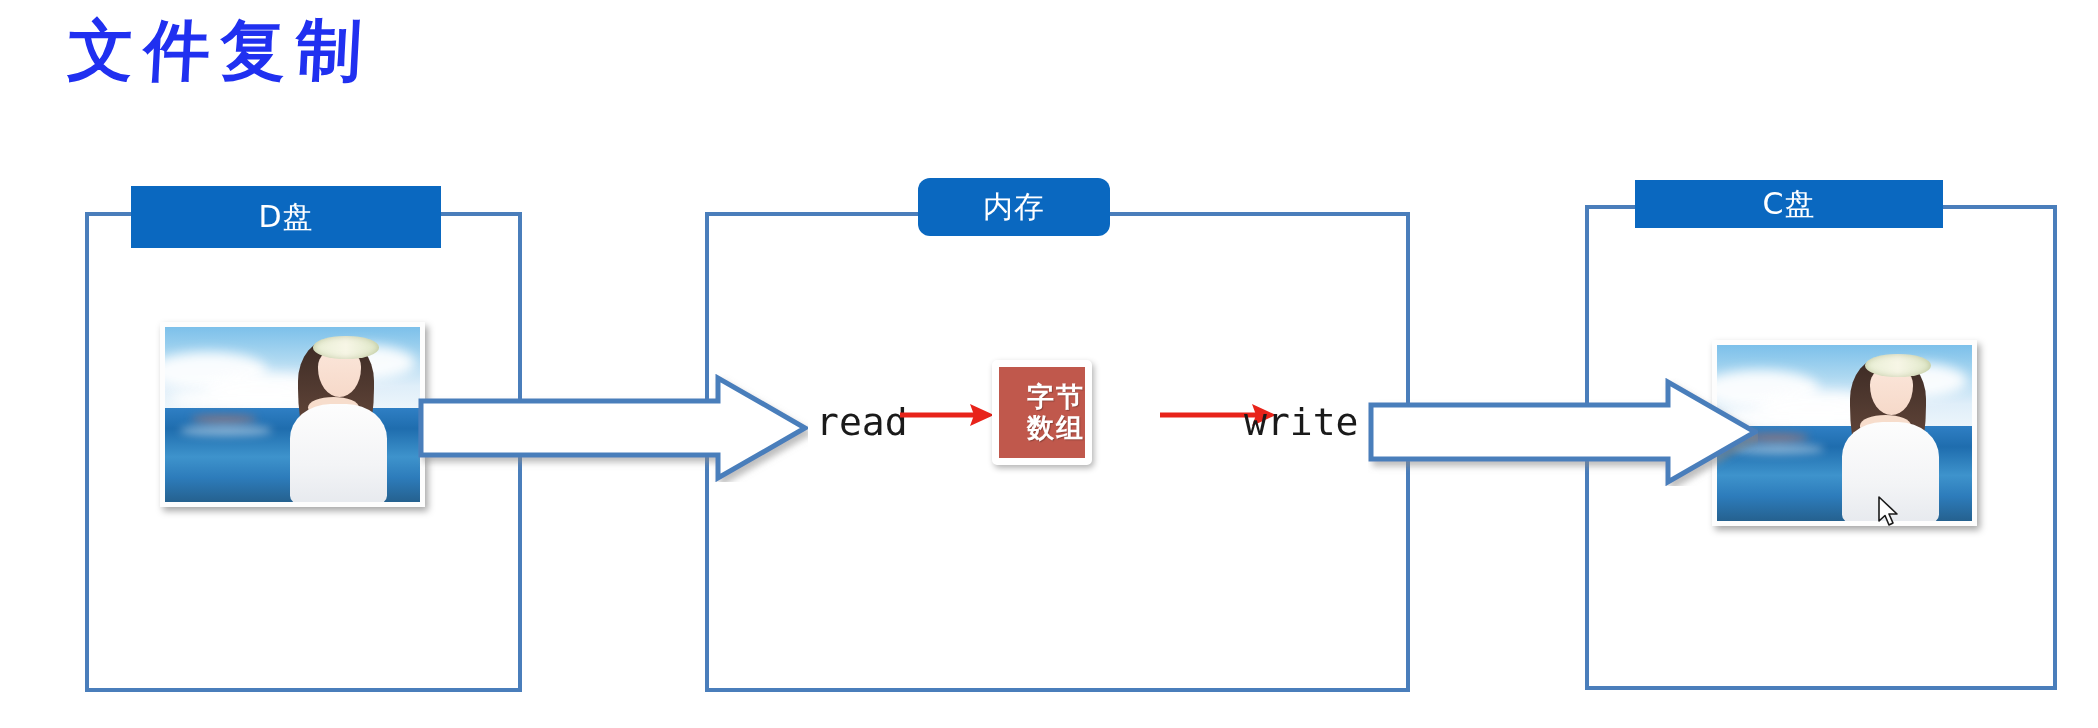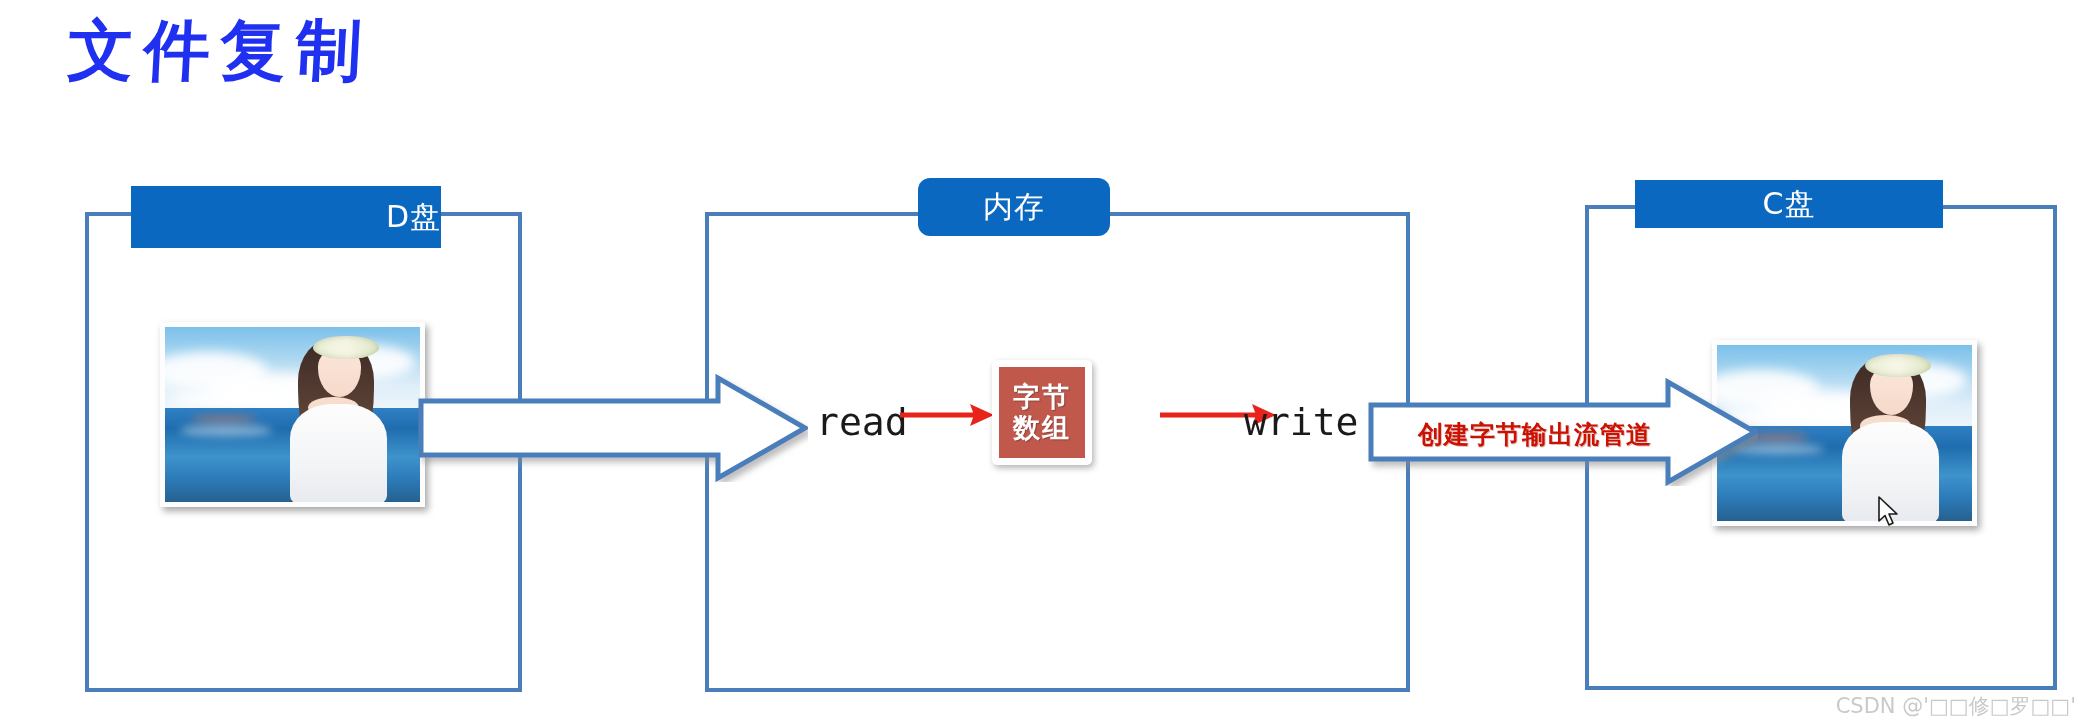"D盘" #hdr-d { justify-content: flex-end -> none }
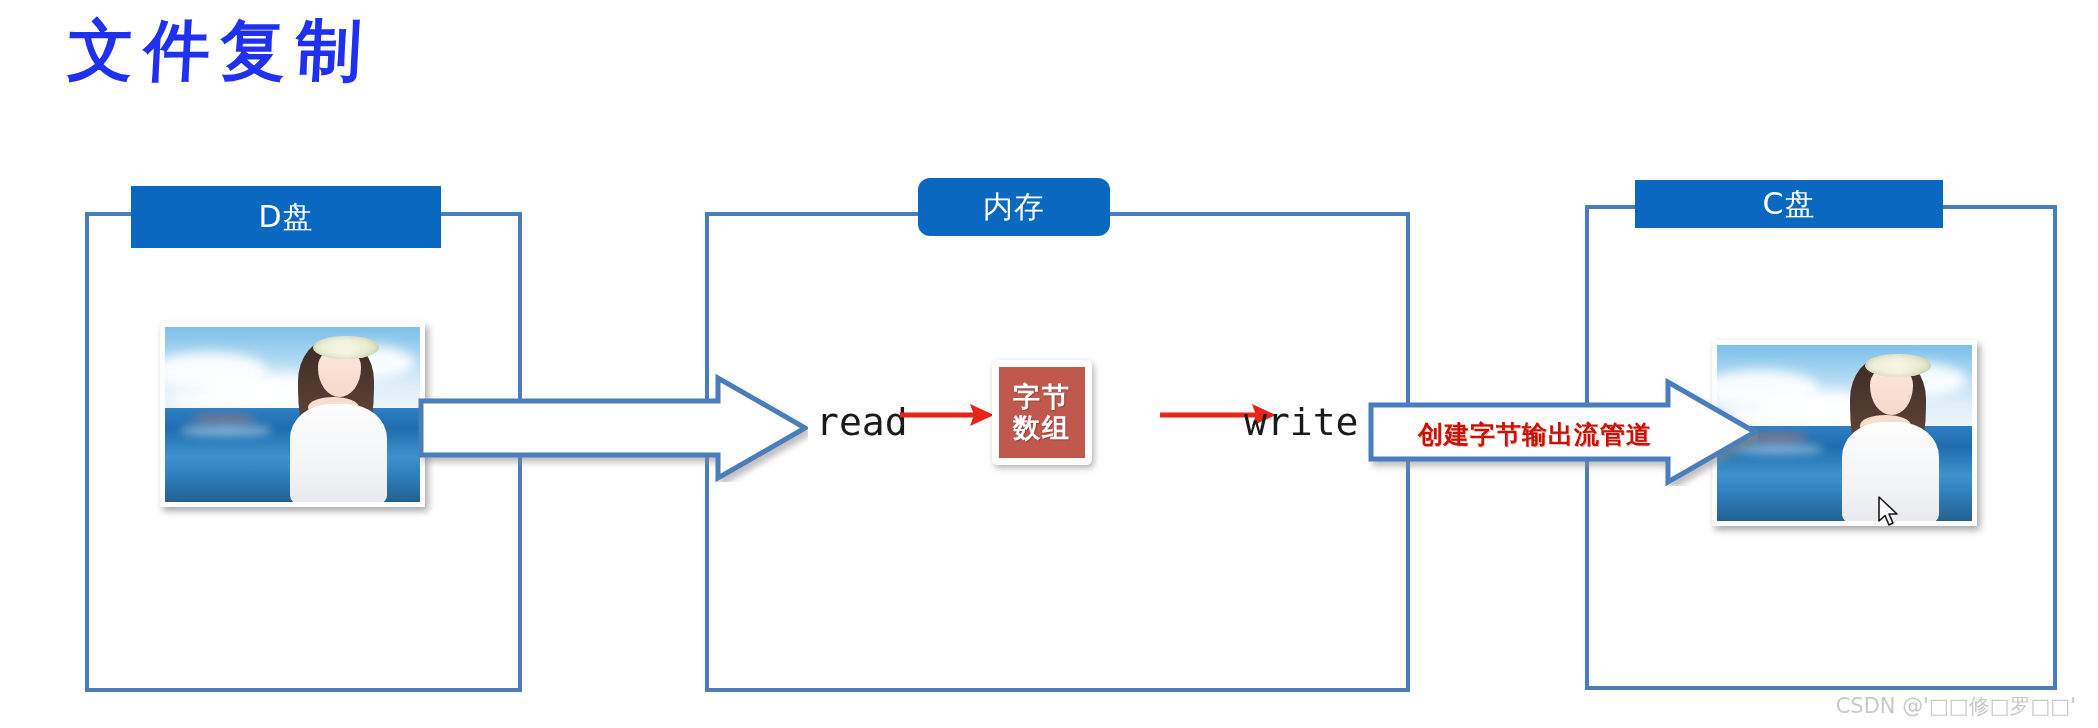"字节" .byte-box { align-items: center -> flex-end }
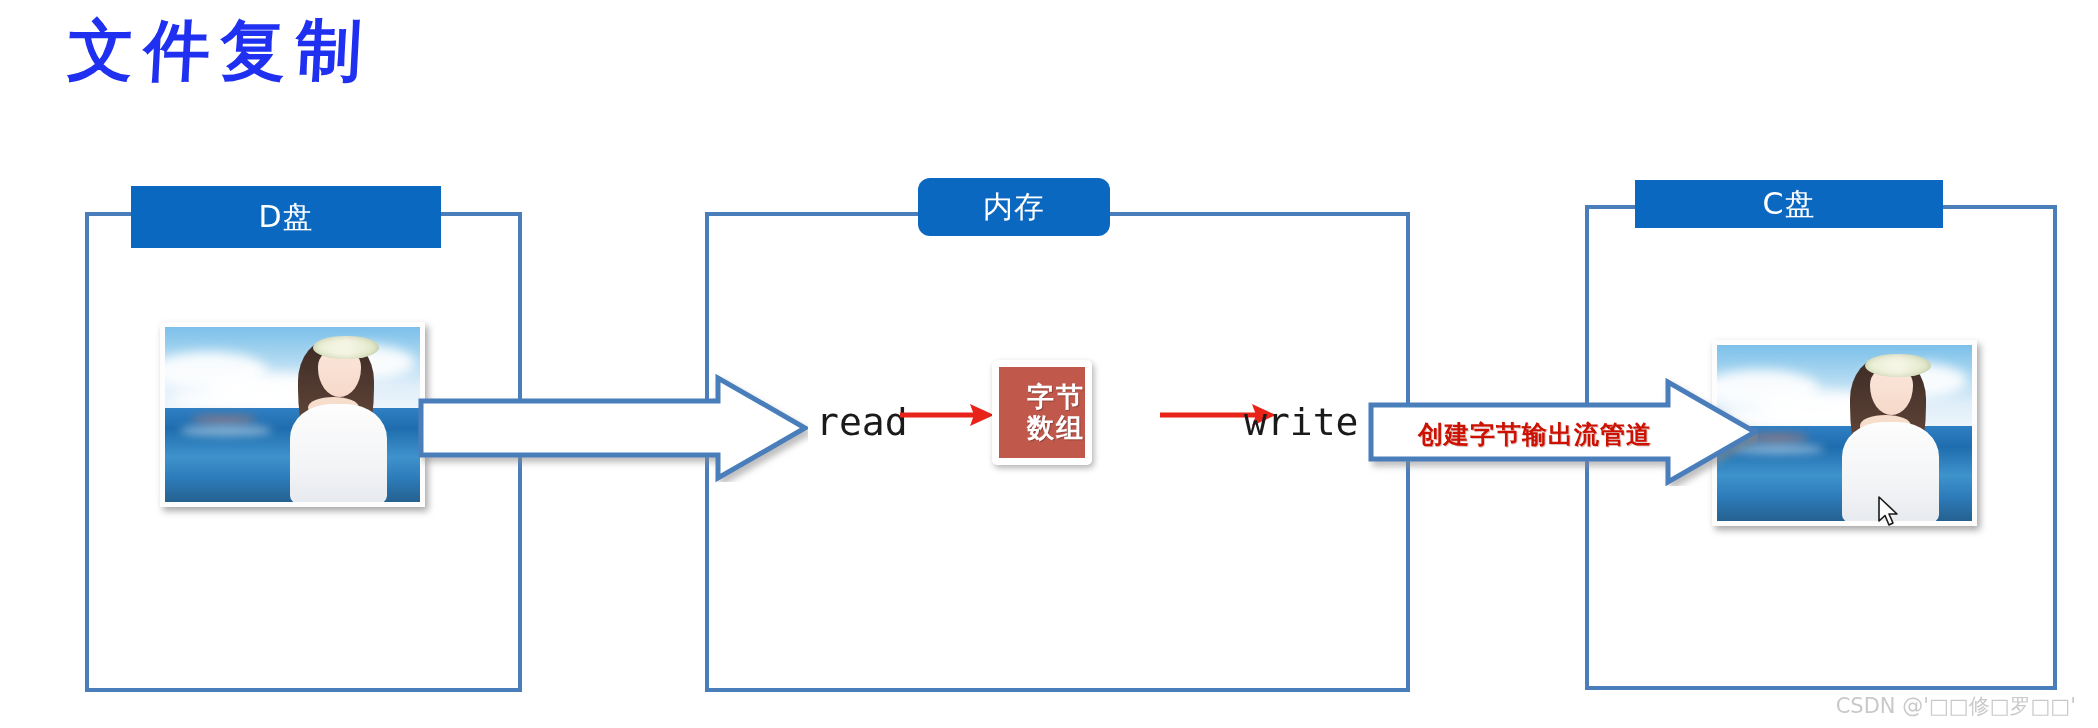"创建字节输出流管道" div.arrow-label { html: <div>创建字节输出流管道</div> -> none }
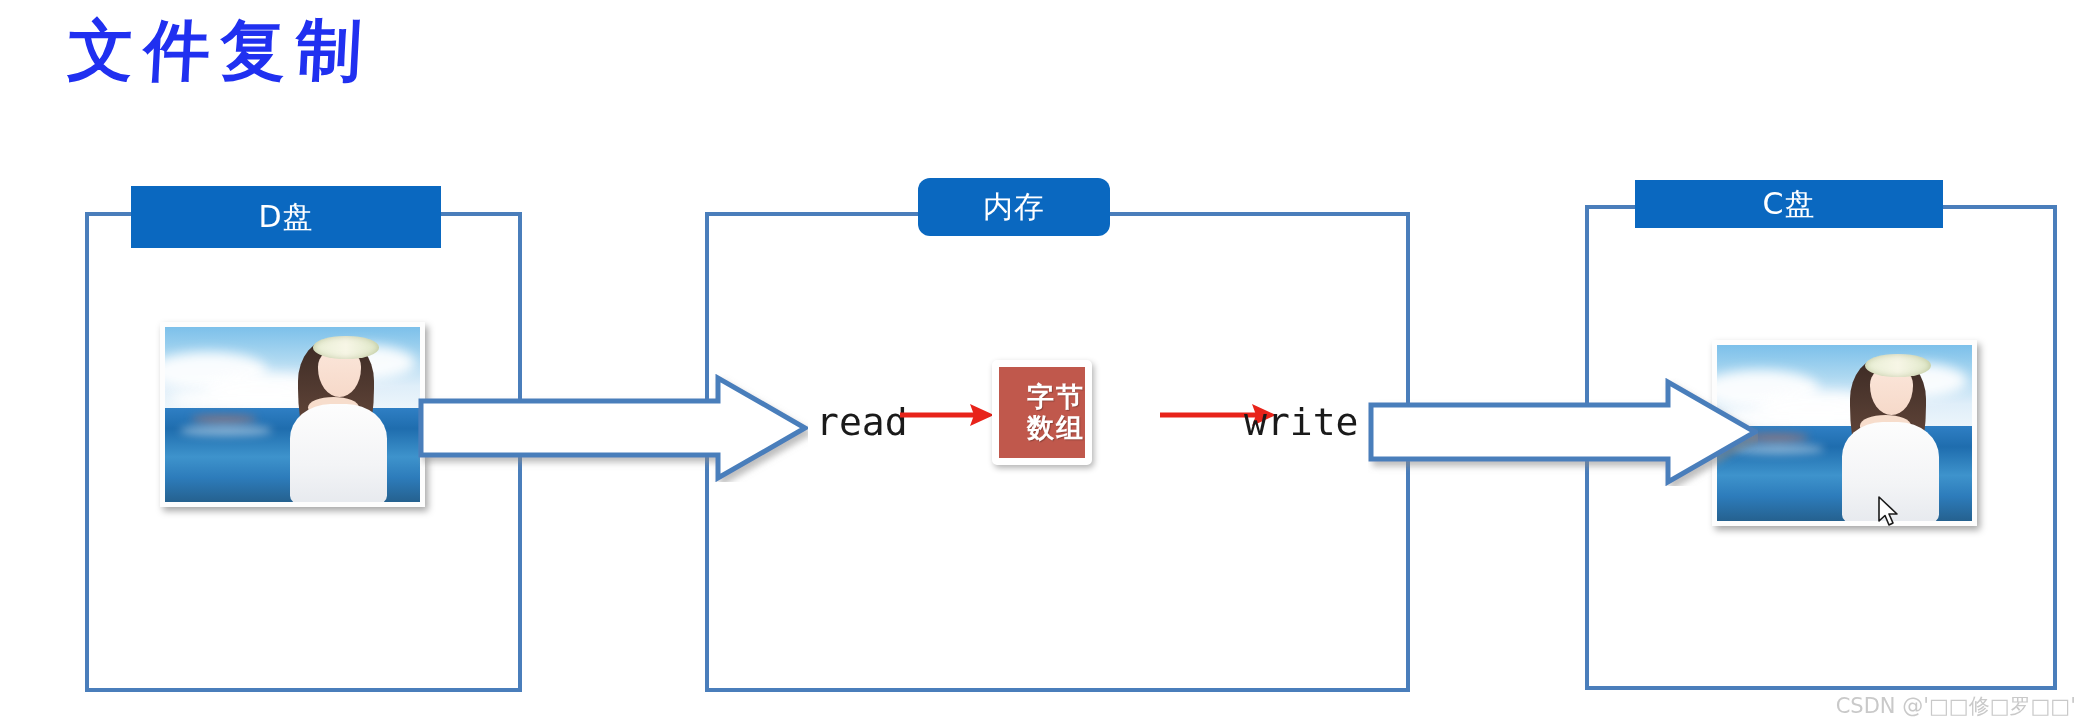"CSDN @'□□修□罗□□'" div.watermark { html: <div>CSDN @'□□修□罗□□'</div> -> none }
